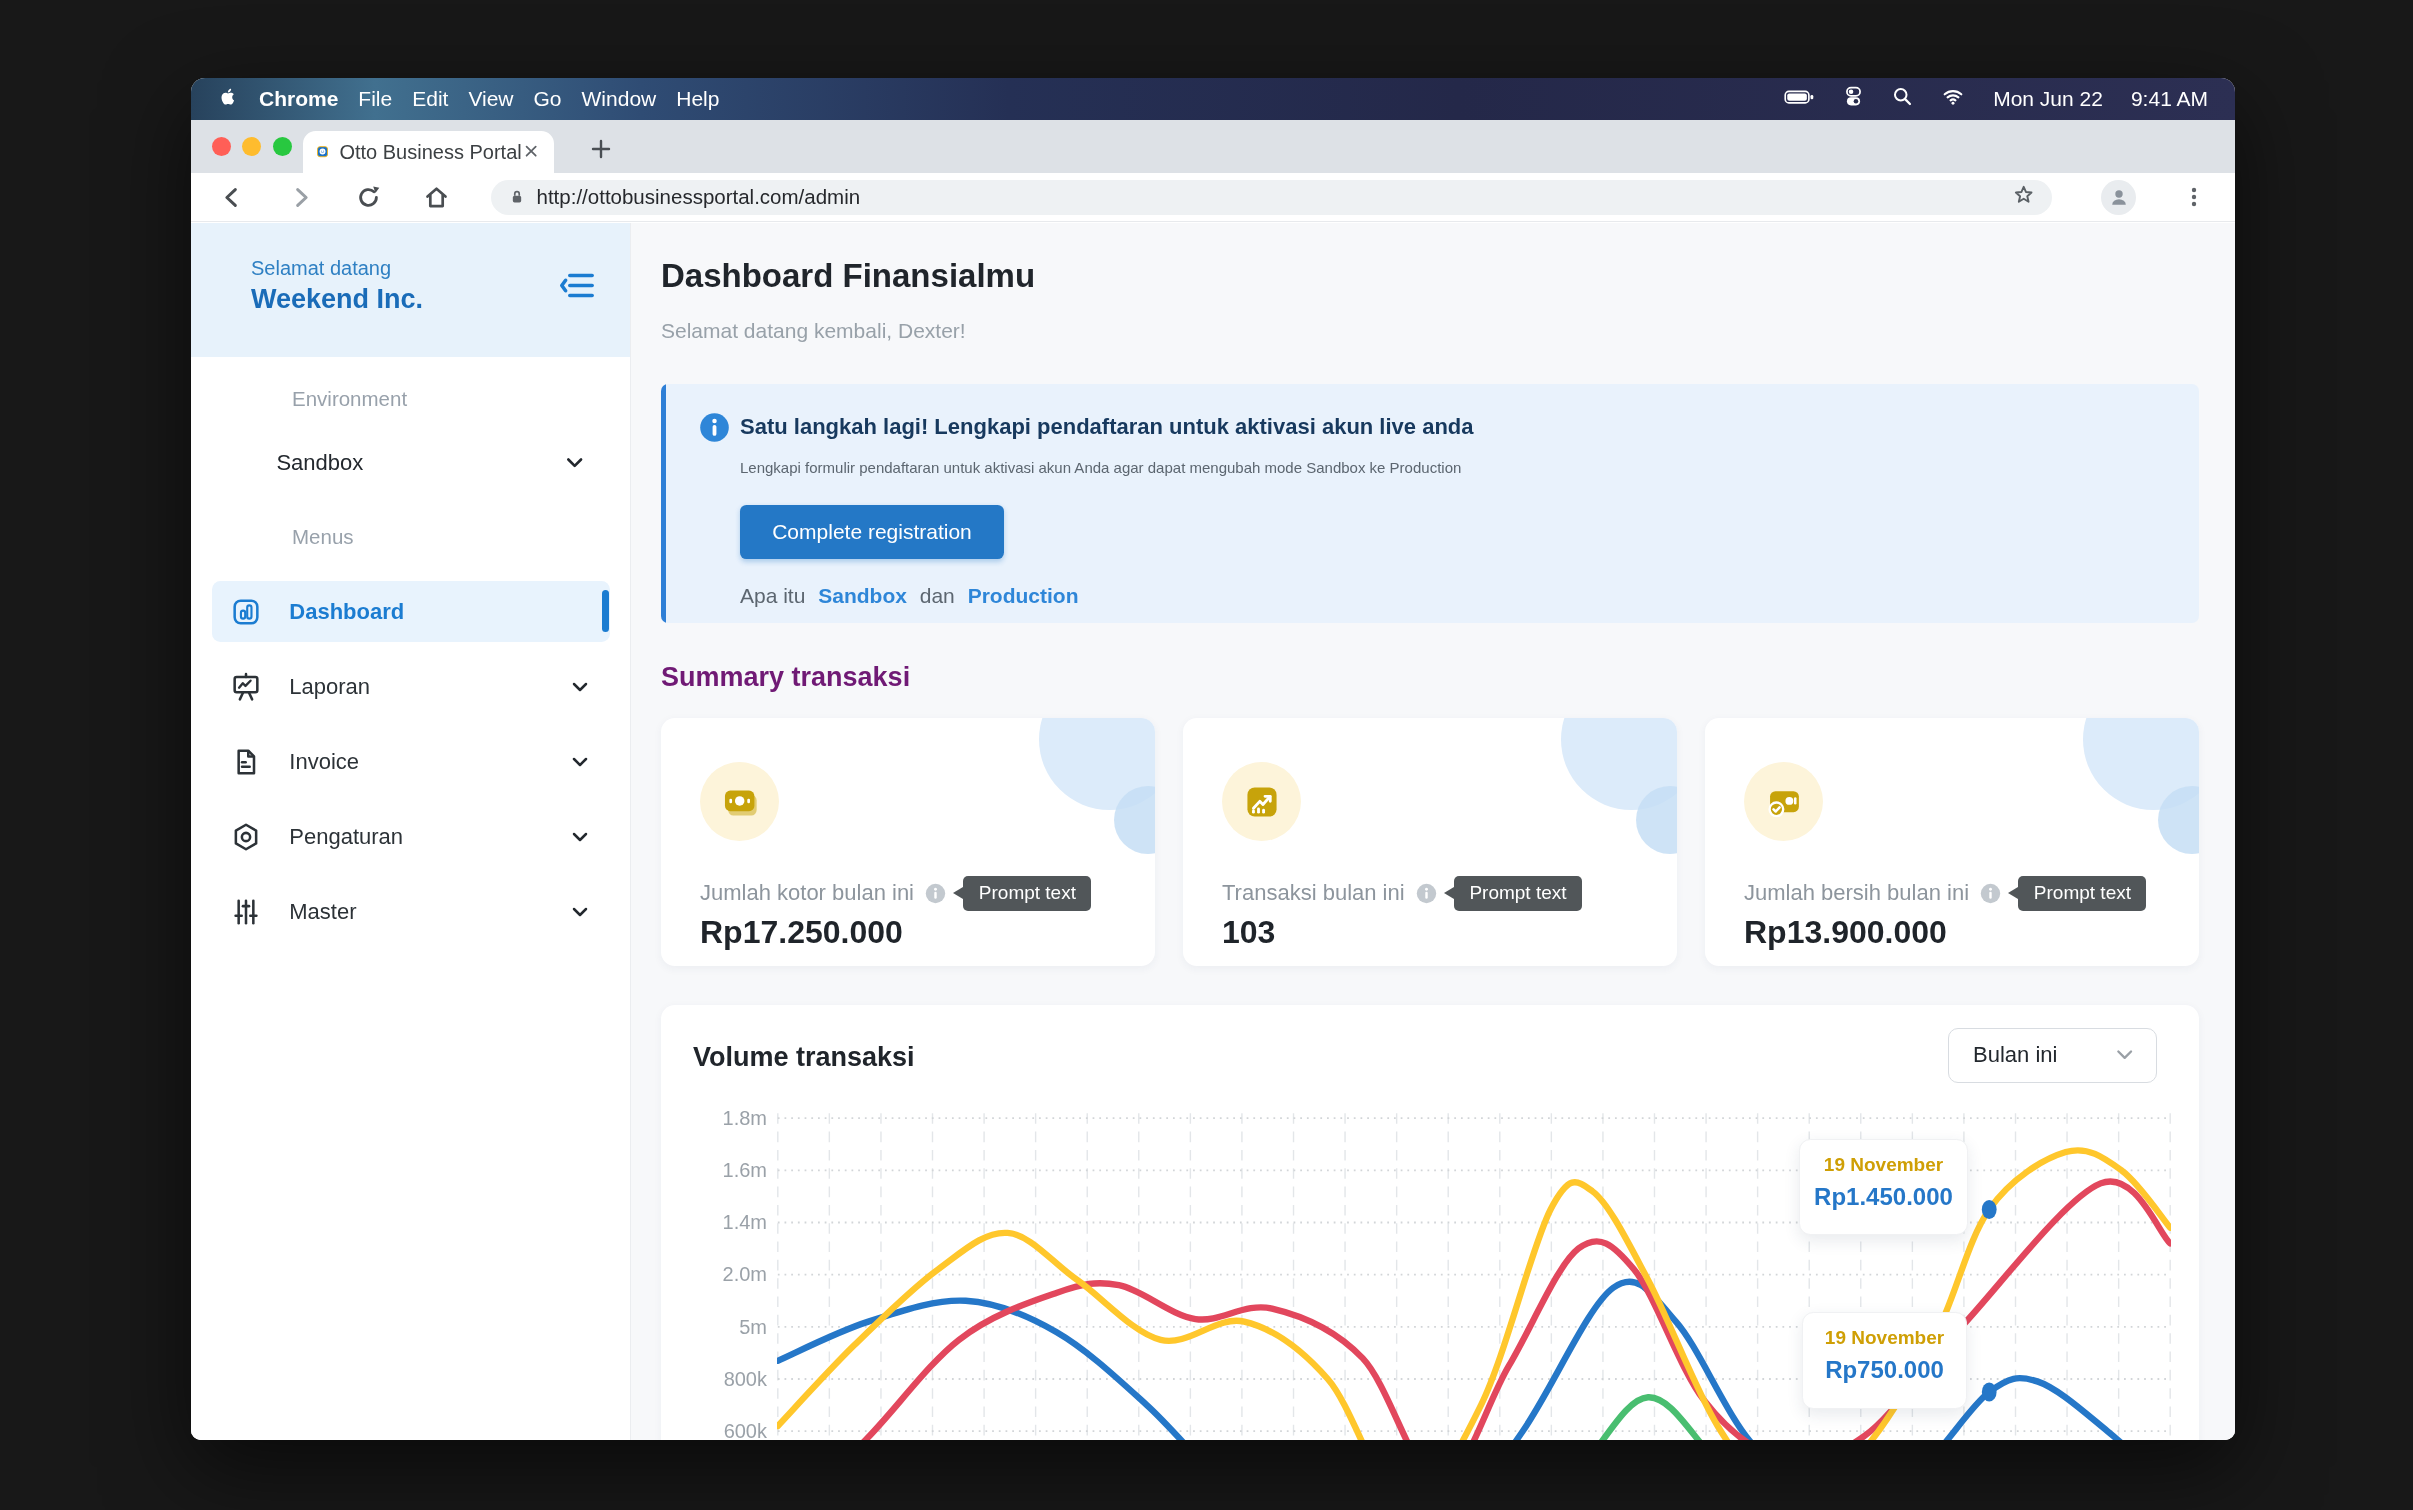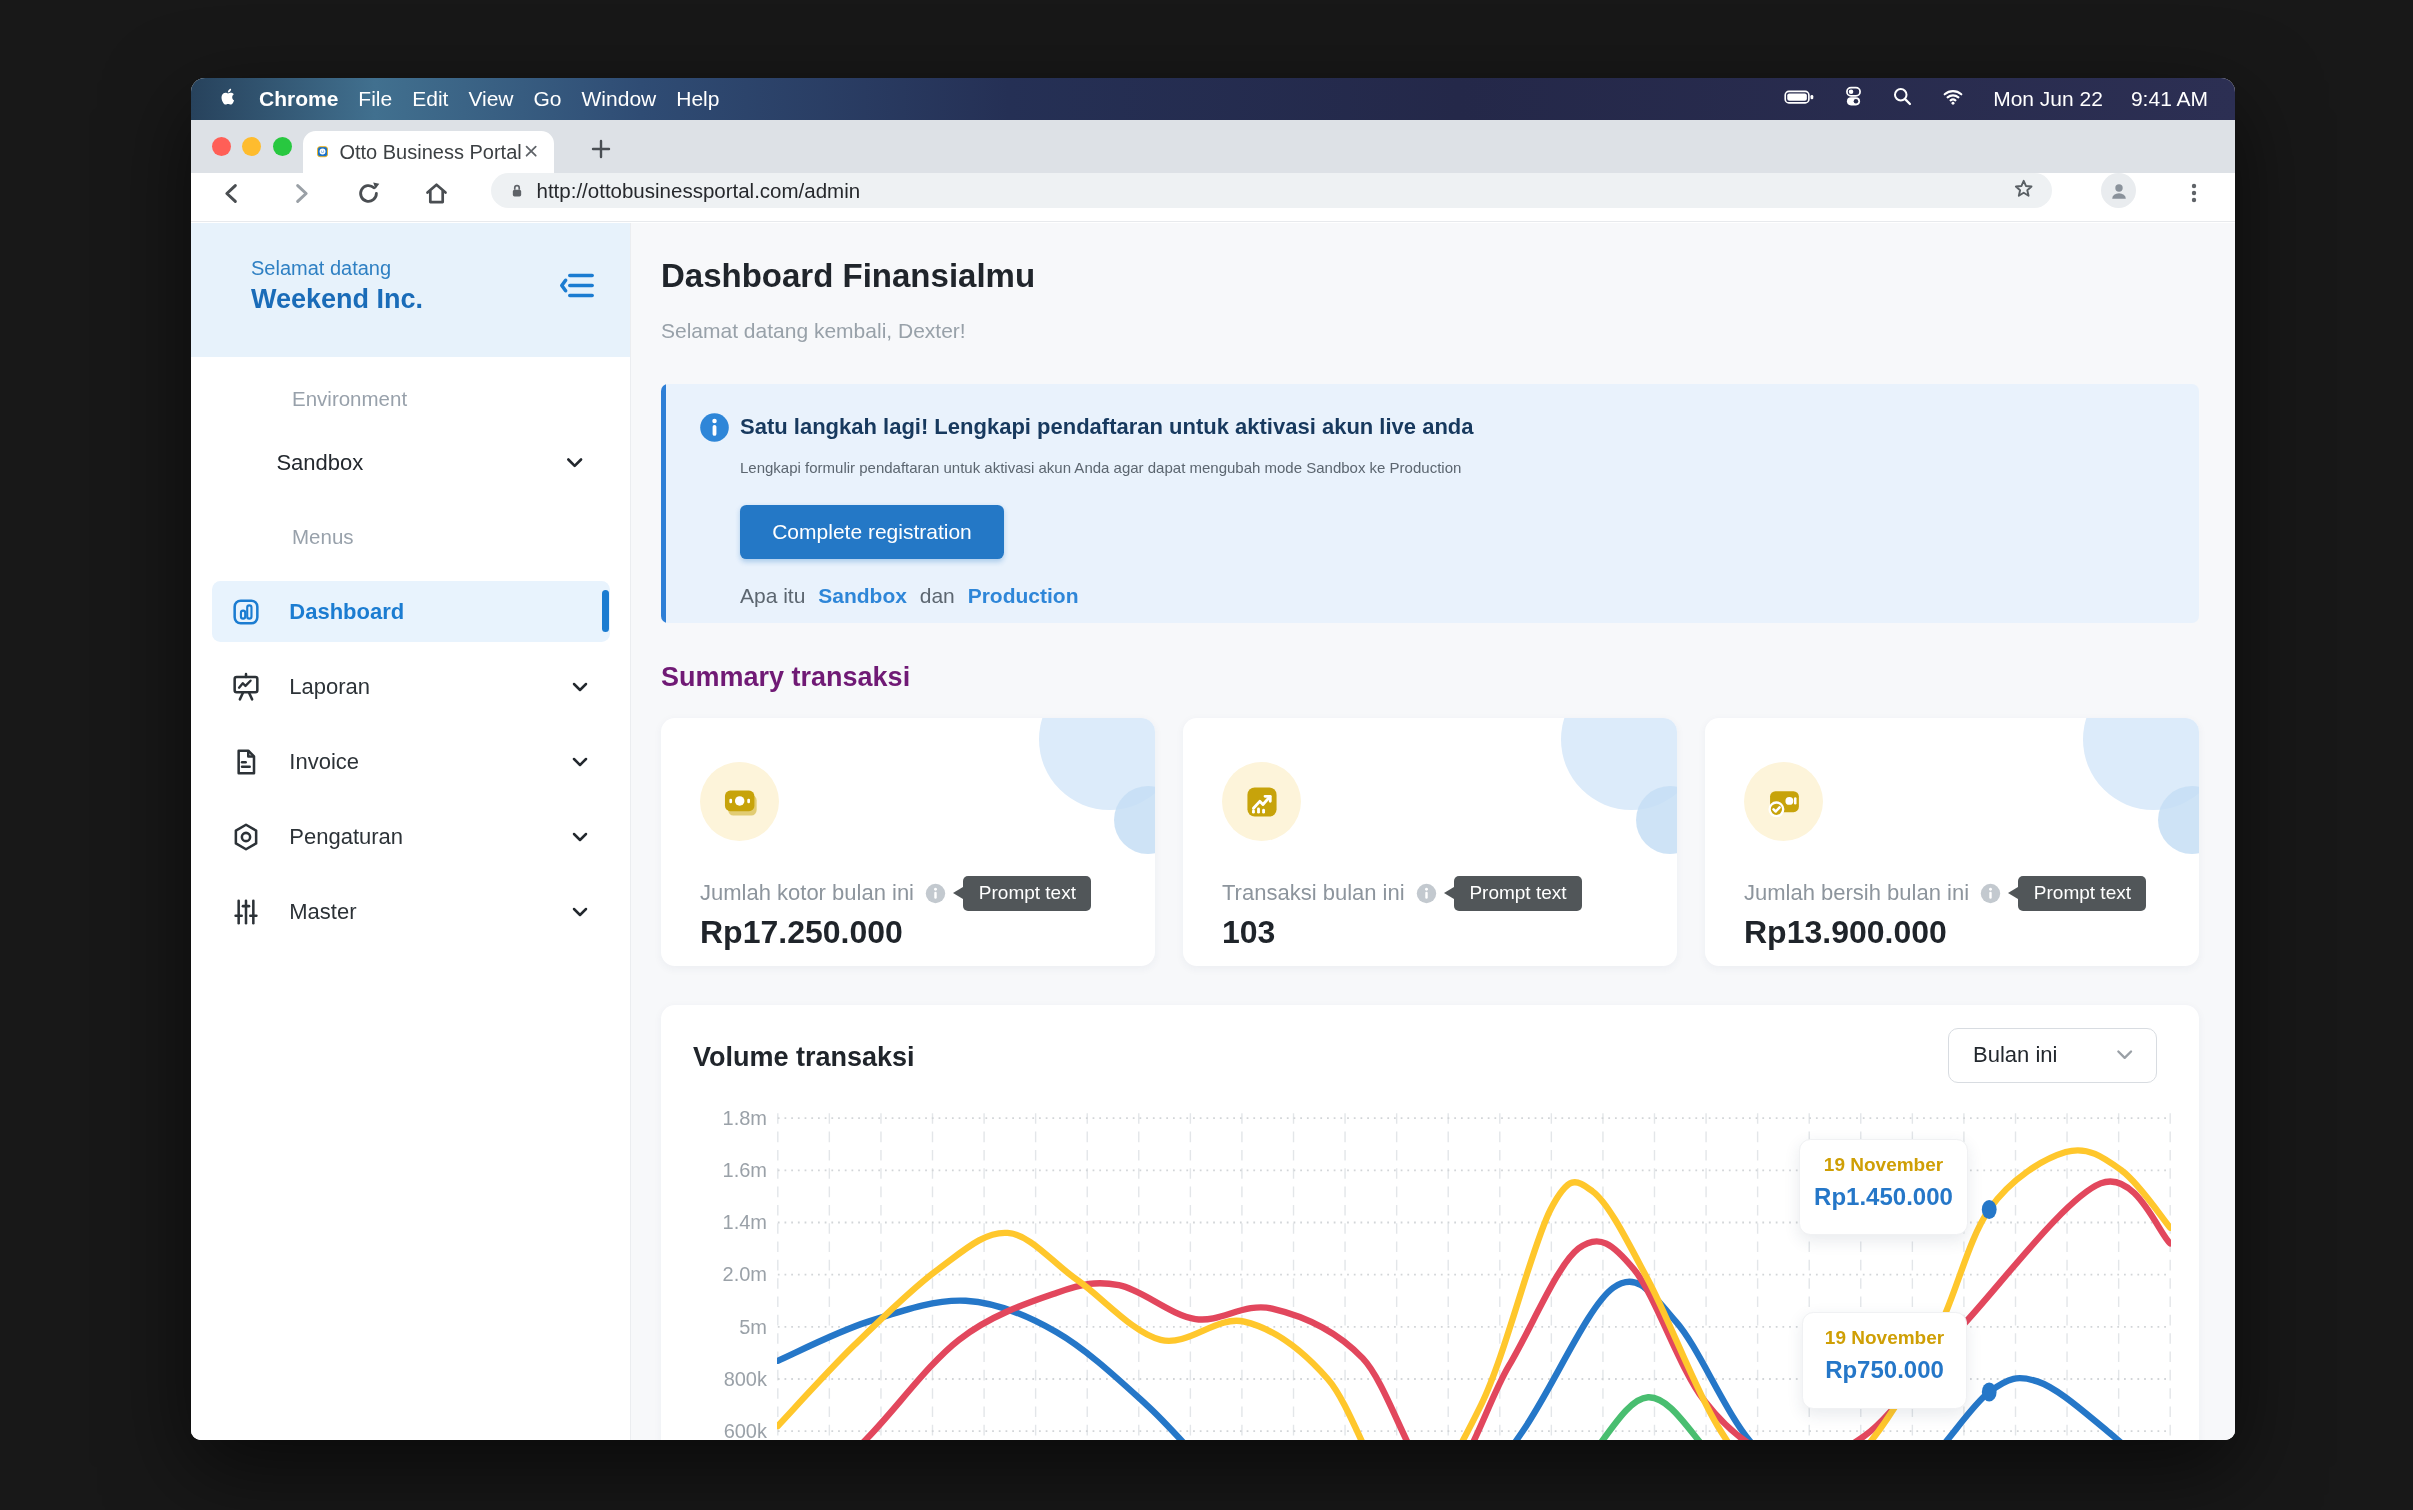"http://ottobusinessportal.com/admin" .toolbar { align-items: none -> center }
